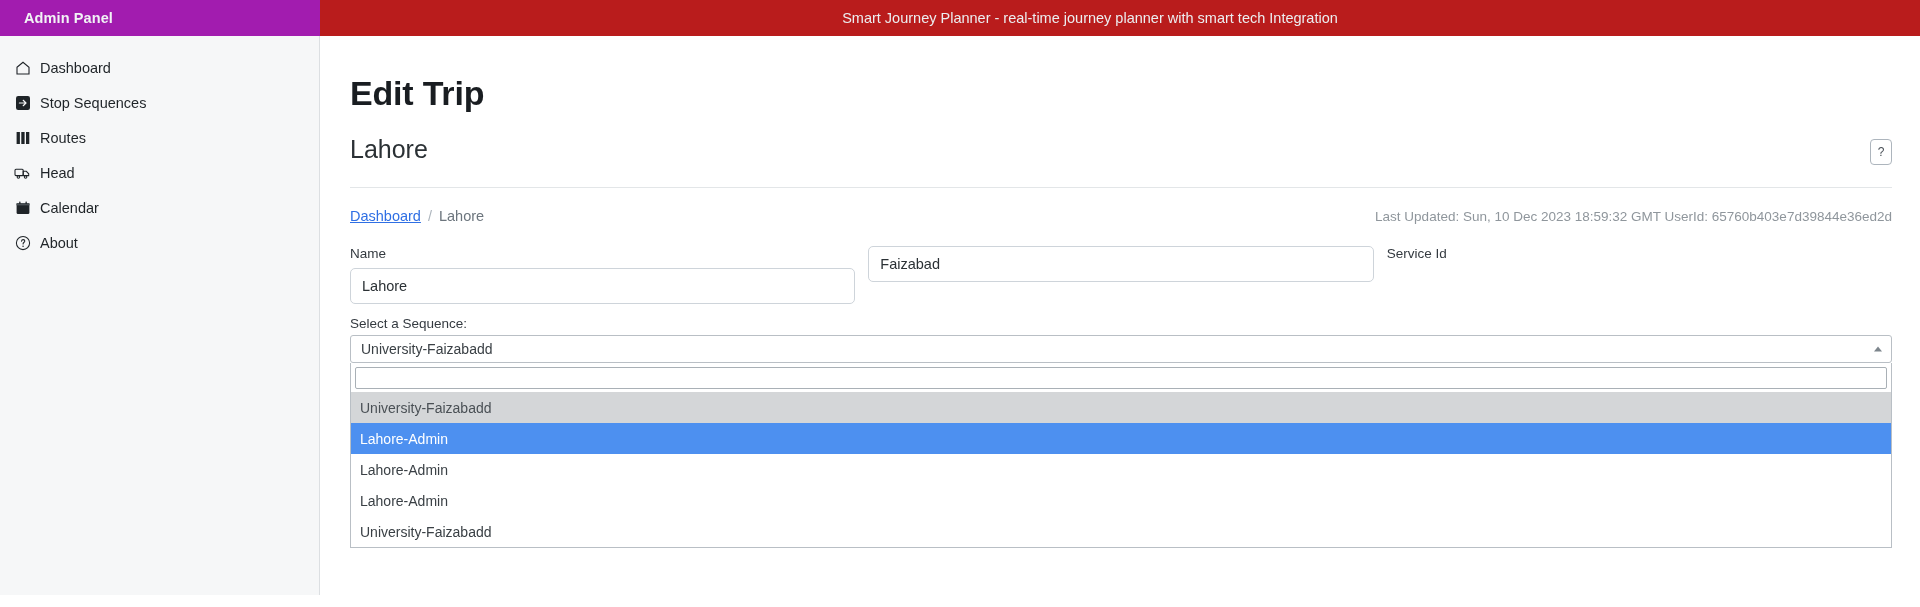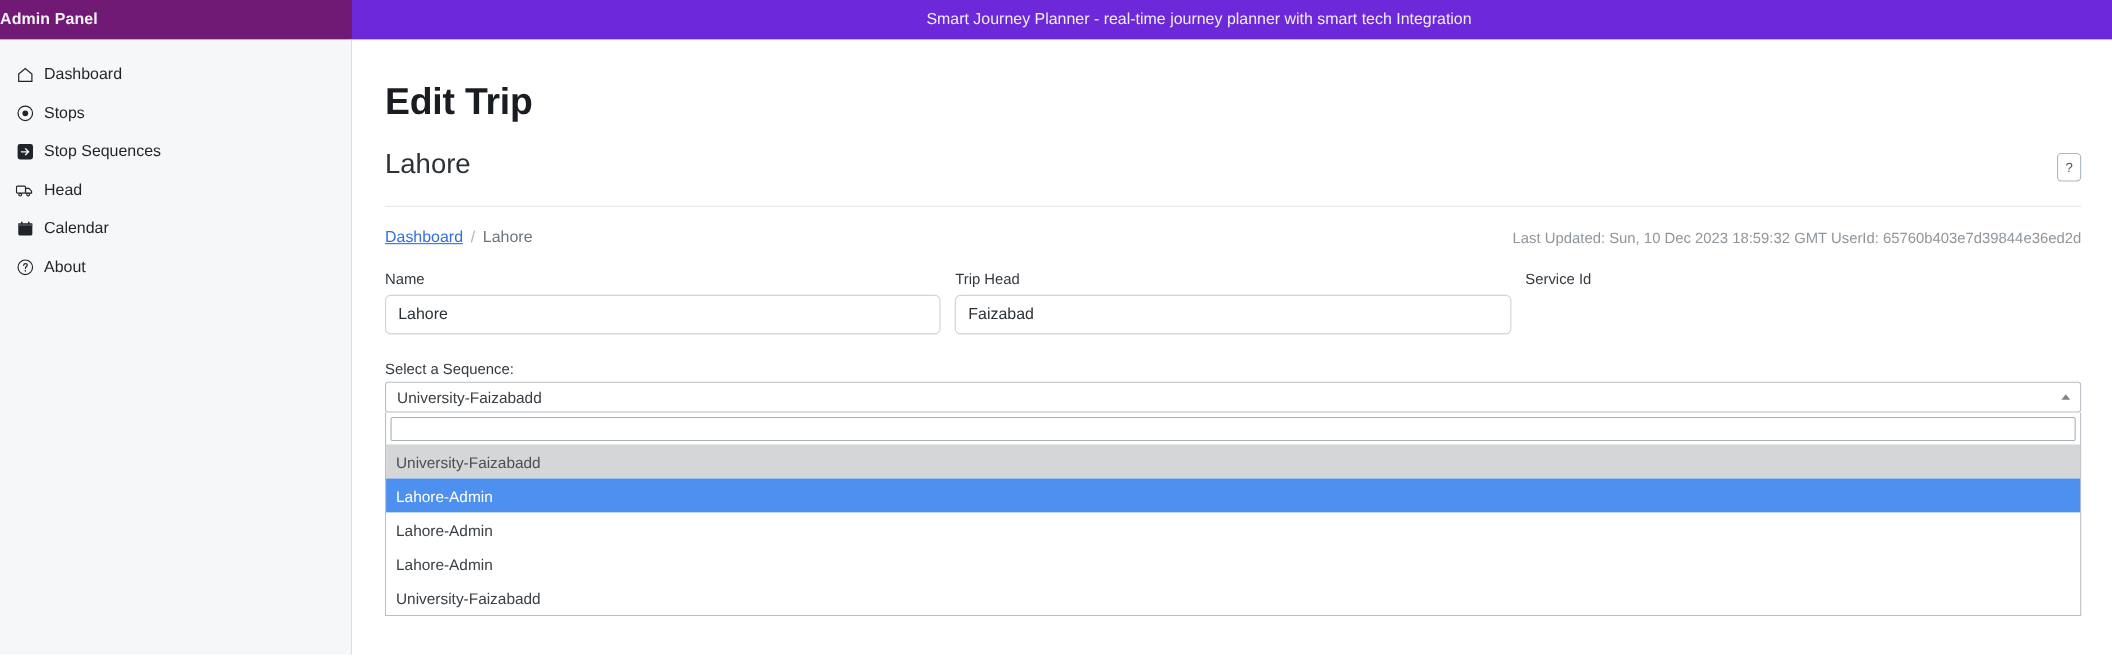"Admin Panel" .topbar-brand { background: #701a75 -> #a21caf; padding-left: 0 -> 24px }
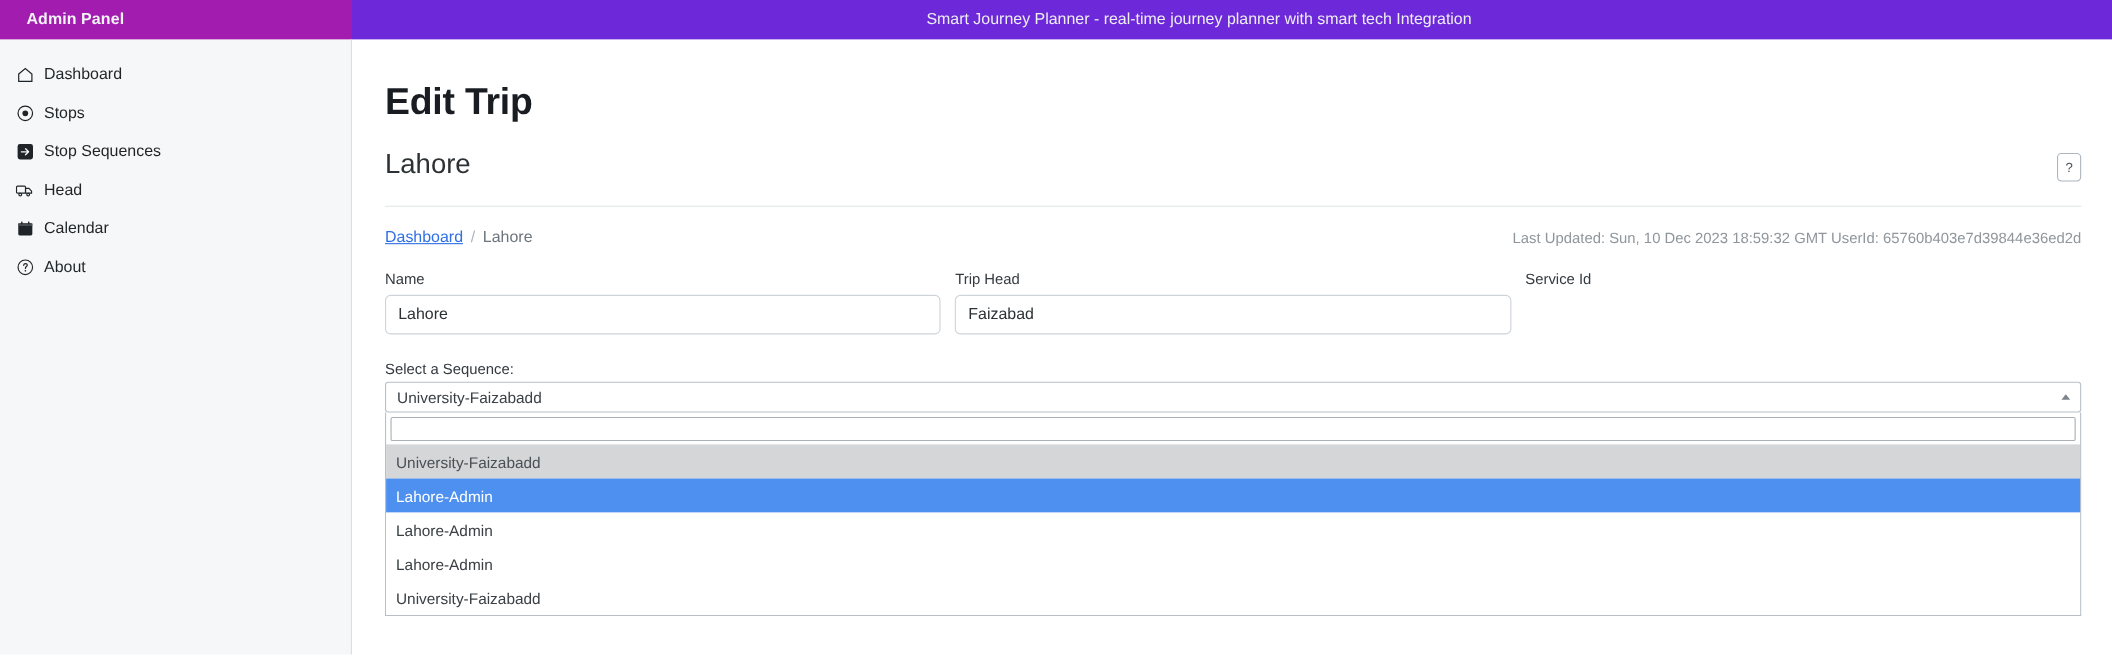"Smart Journey Planner - real-time" .topbar-title { background: #6d28d9 -> #b91c1c }
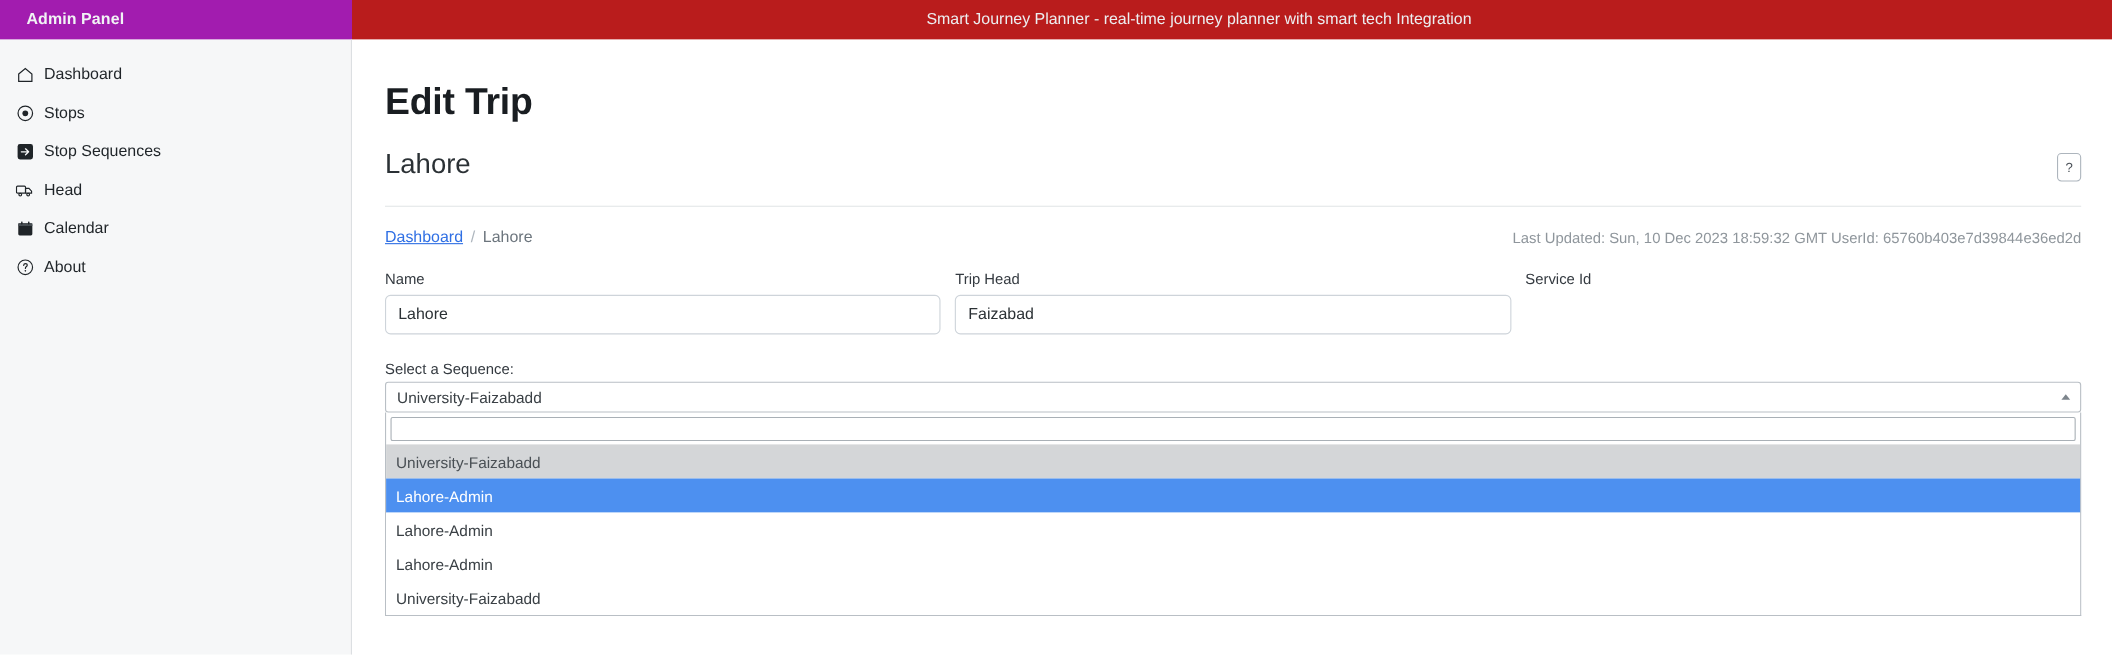"Stops" div.nav-item { html: <div> <span> <svg> <circle></circle> <circle></circle> </svg> </span> <span>Stops</span> </div> -> none }
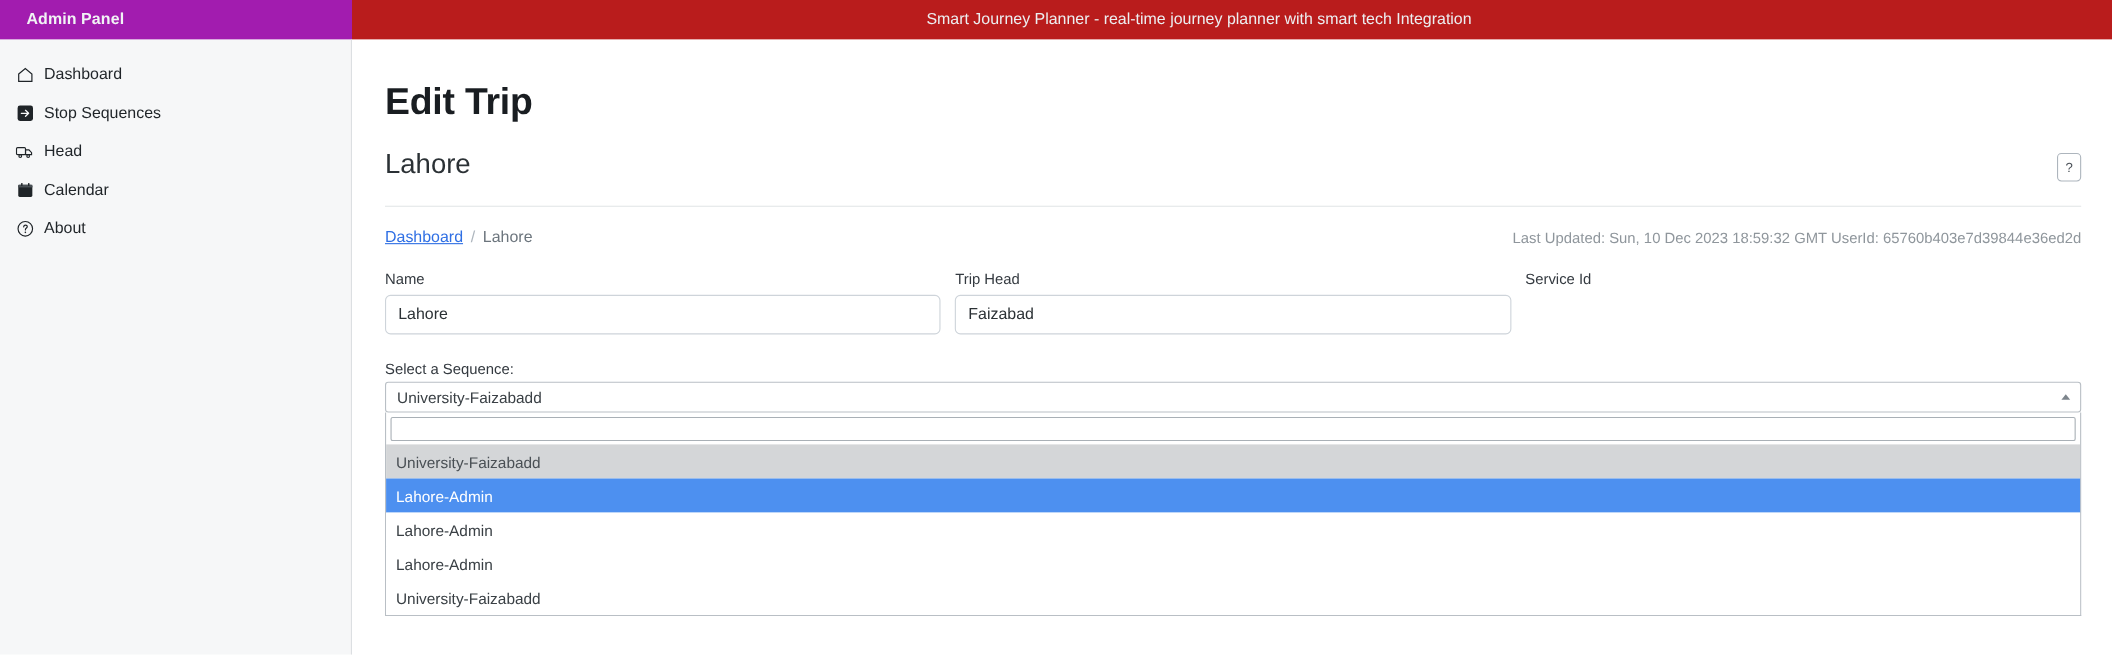"Routes" div.nav-item { html: none -> <div> <span> <svg> <rect></rect> <rect></rect> <rect></rect> </svg> </span> <span>Routes</span> </div> }
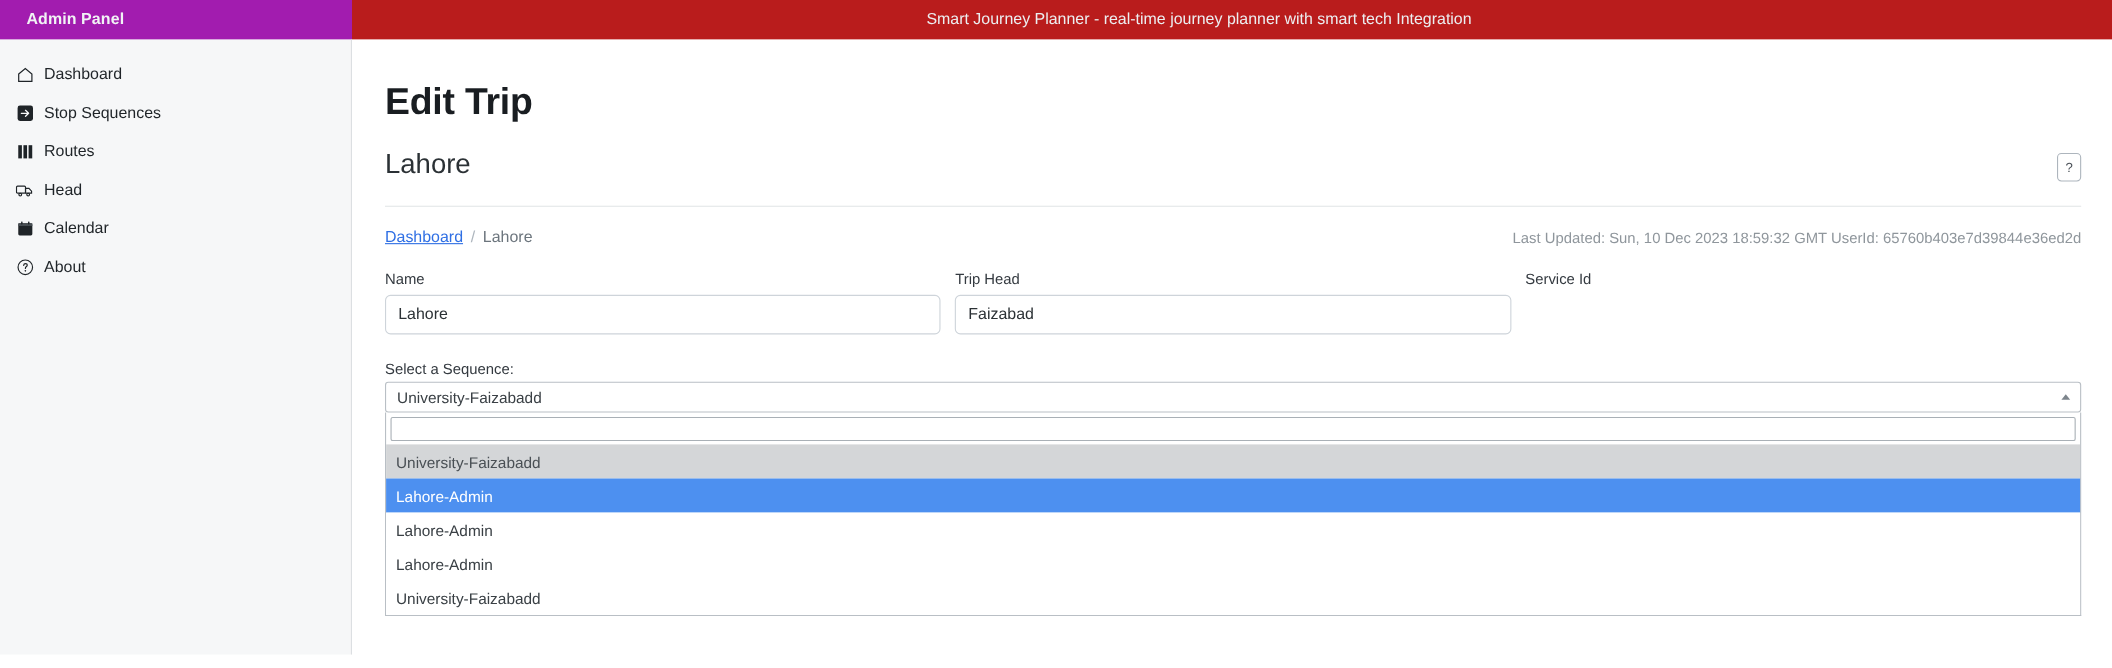"Trip Head" label.field-label { html: <label>Trip Head</label> -> none }
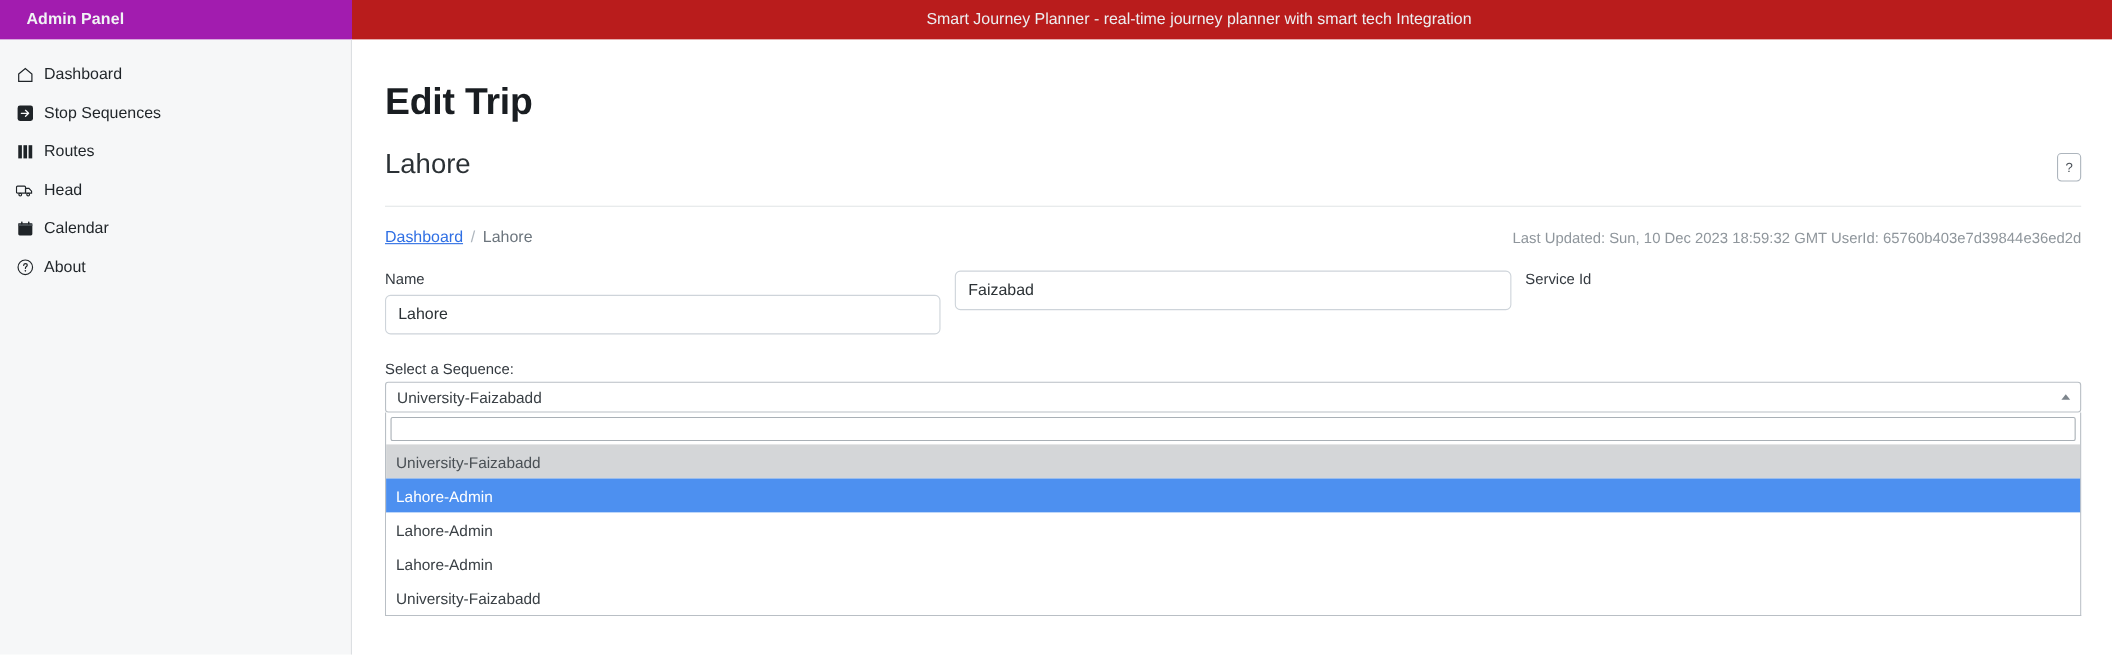"Select a Sequence:" .select-block { margin-top: 24px -> 12px }
